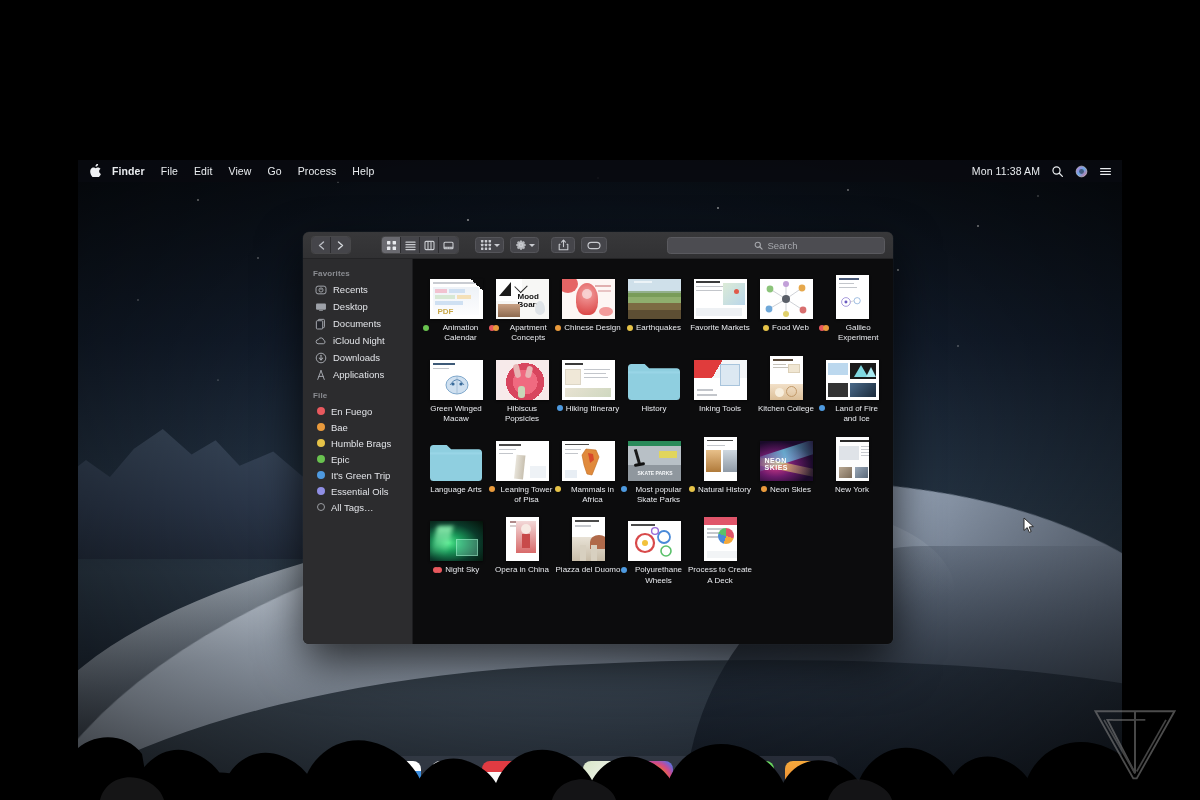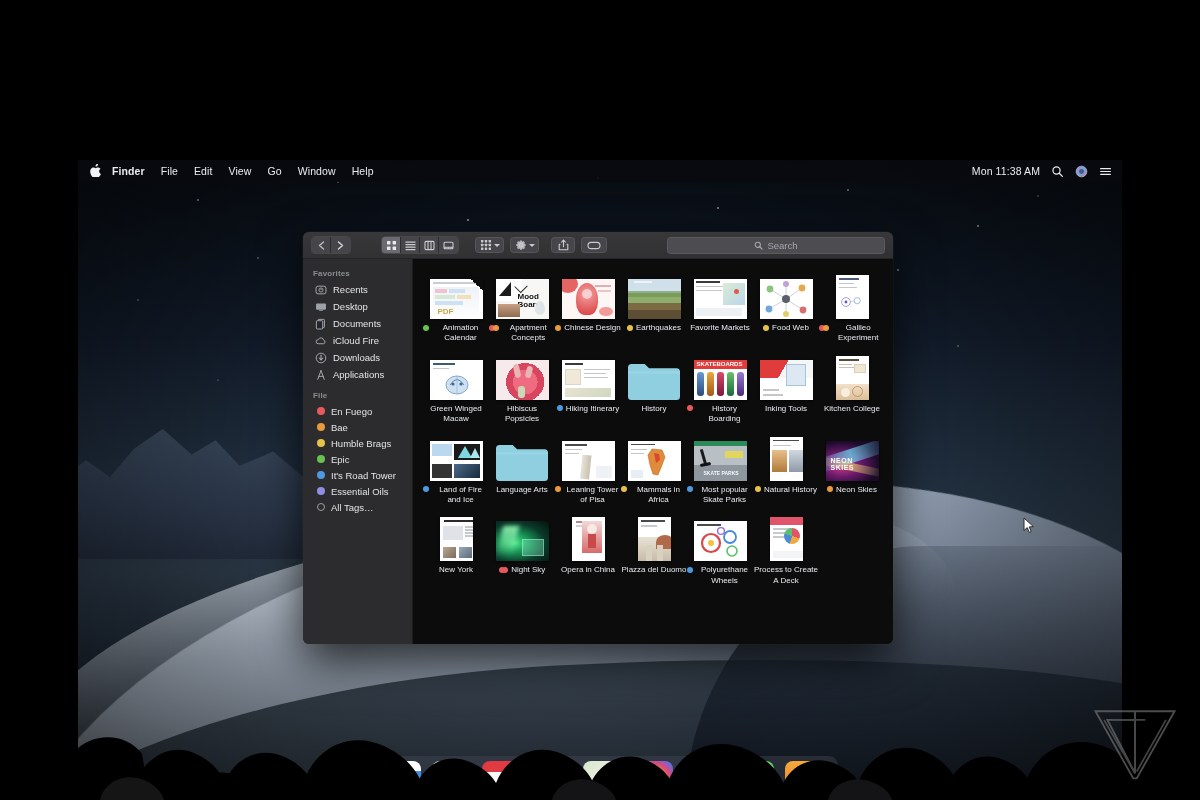"Window" div.mb-item { text: Window -> Process }
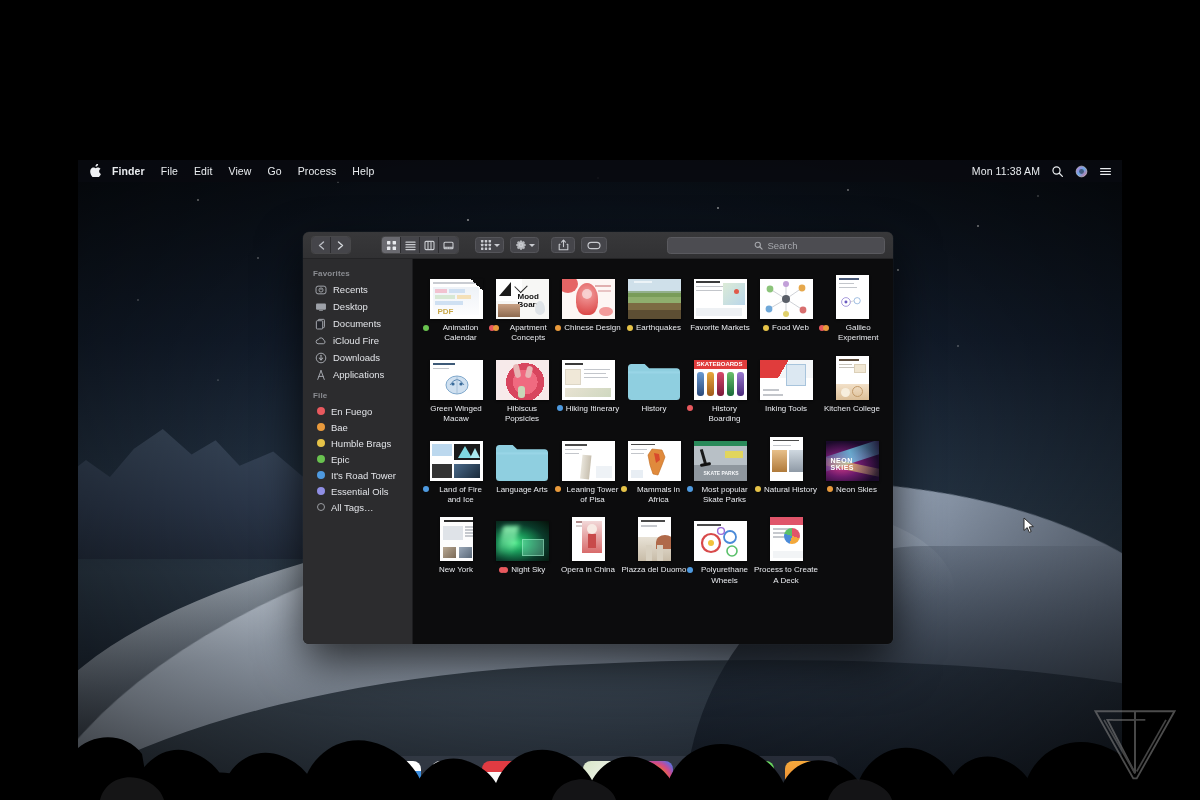"iCloud Fire" span { text: Fire -> Night }
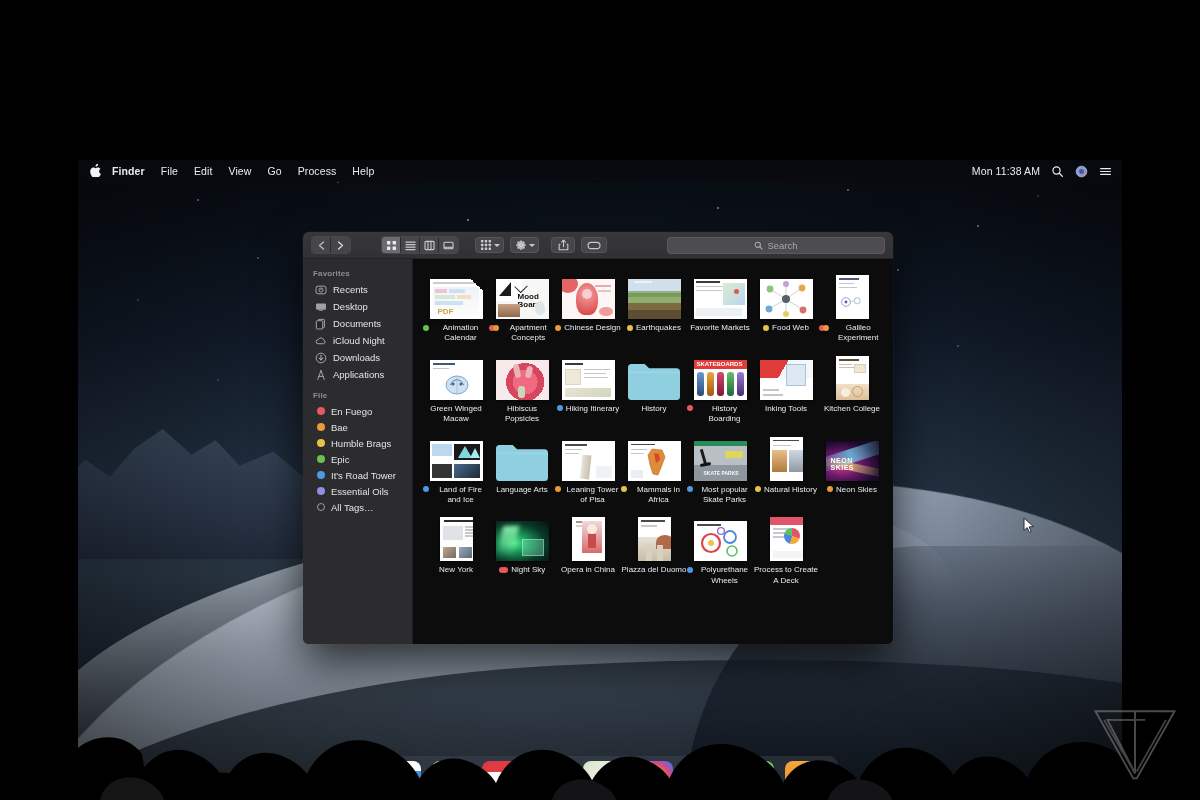"History Boarding" div.cell { html: <div> <div> <div> <div> <div></div> <div>SKATEBOARDS</div> <div></div> <div></div> <div></div> <div></div> <div></div> </div> </div> </div> <div> <span> <span></span> </span> <span>History Boarding</span> </div> </div> -> none }
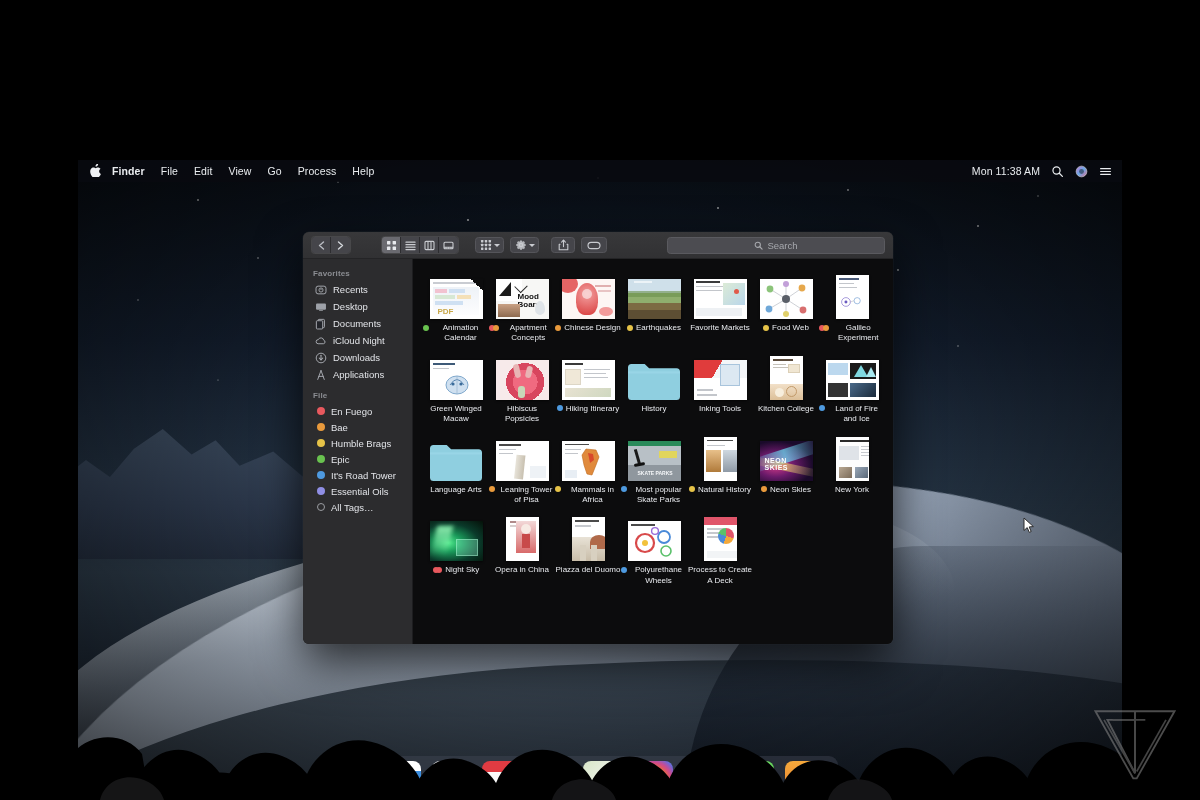"It's Road Tower" span { text: Road Tower -> Green Trip }
